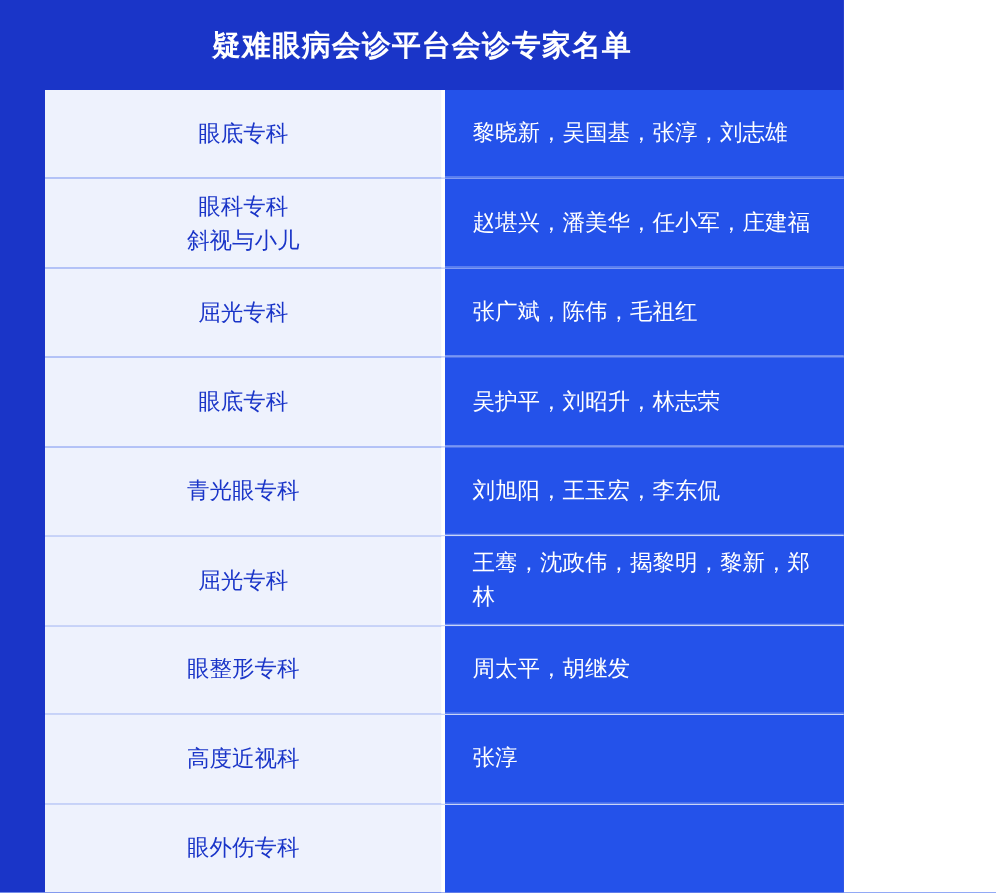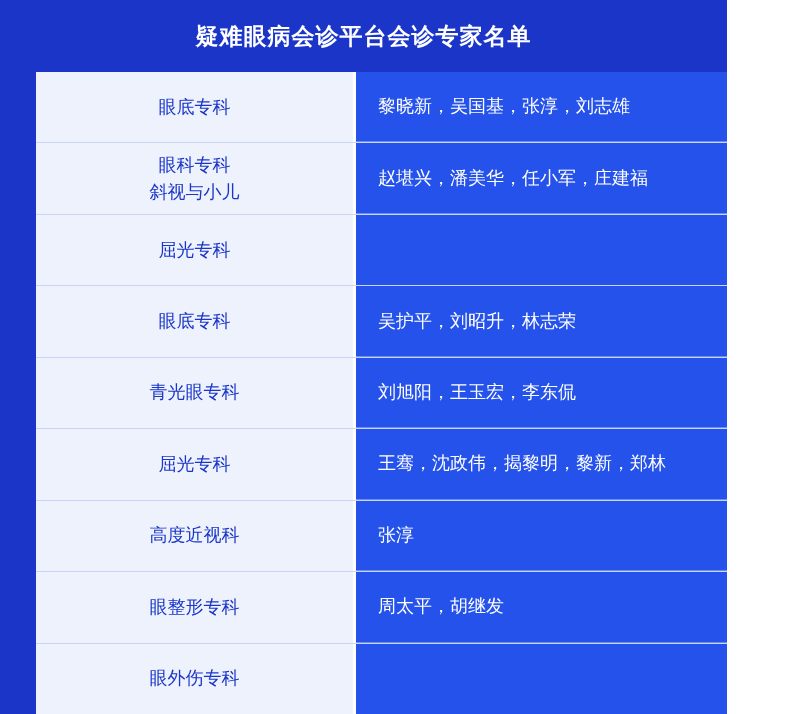"疑难眼病会诊平台会诊专家名单" .panel { width: 727px -> 675px }
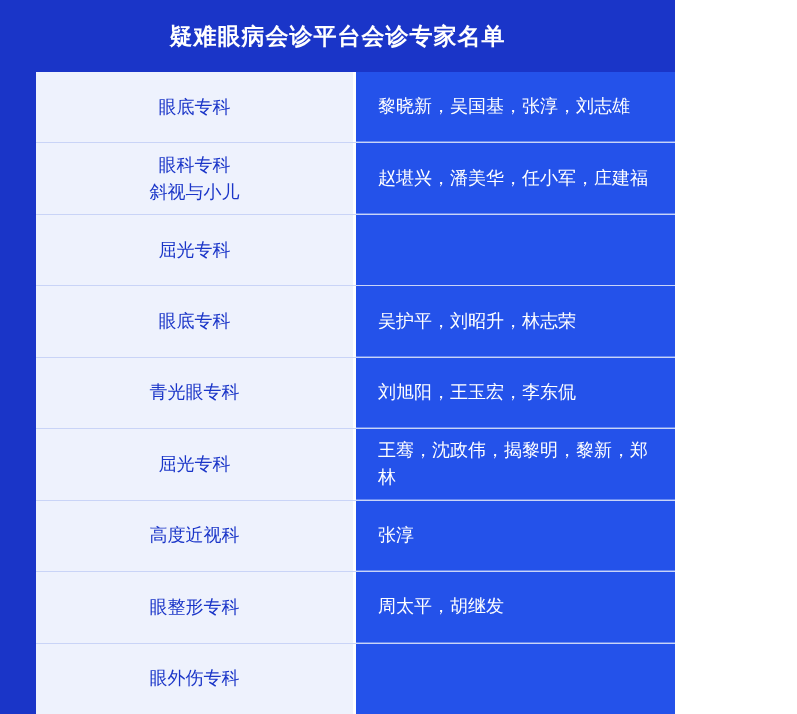"张广斌，陈伟，毛祖红" div.cell-names { html: none -> <div>张广斌，陈伟，毛祖红</div> }
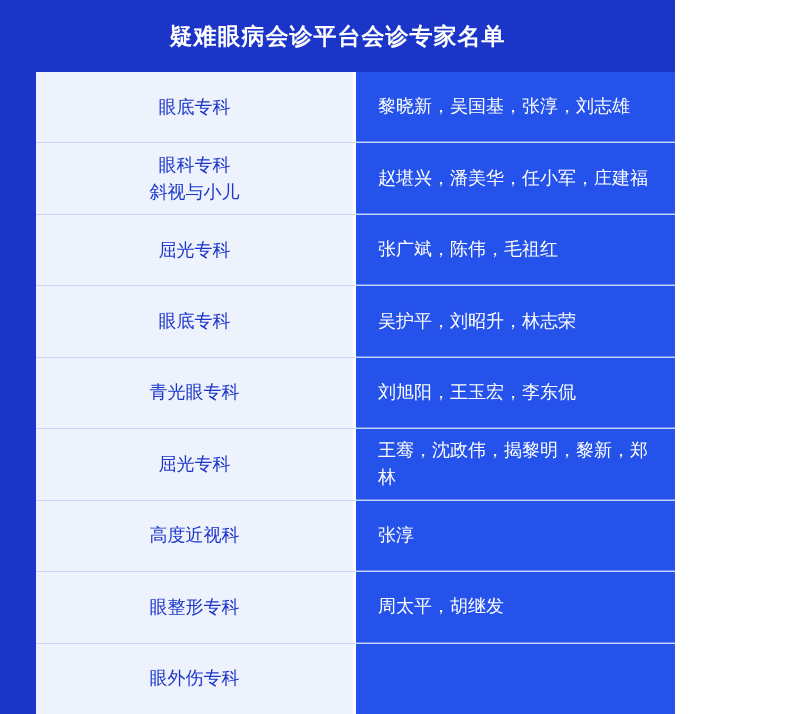"高度近视科" div.row { order: before "眼整形专科" -> after "眼整形专科" }
